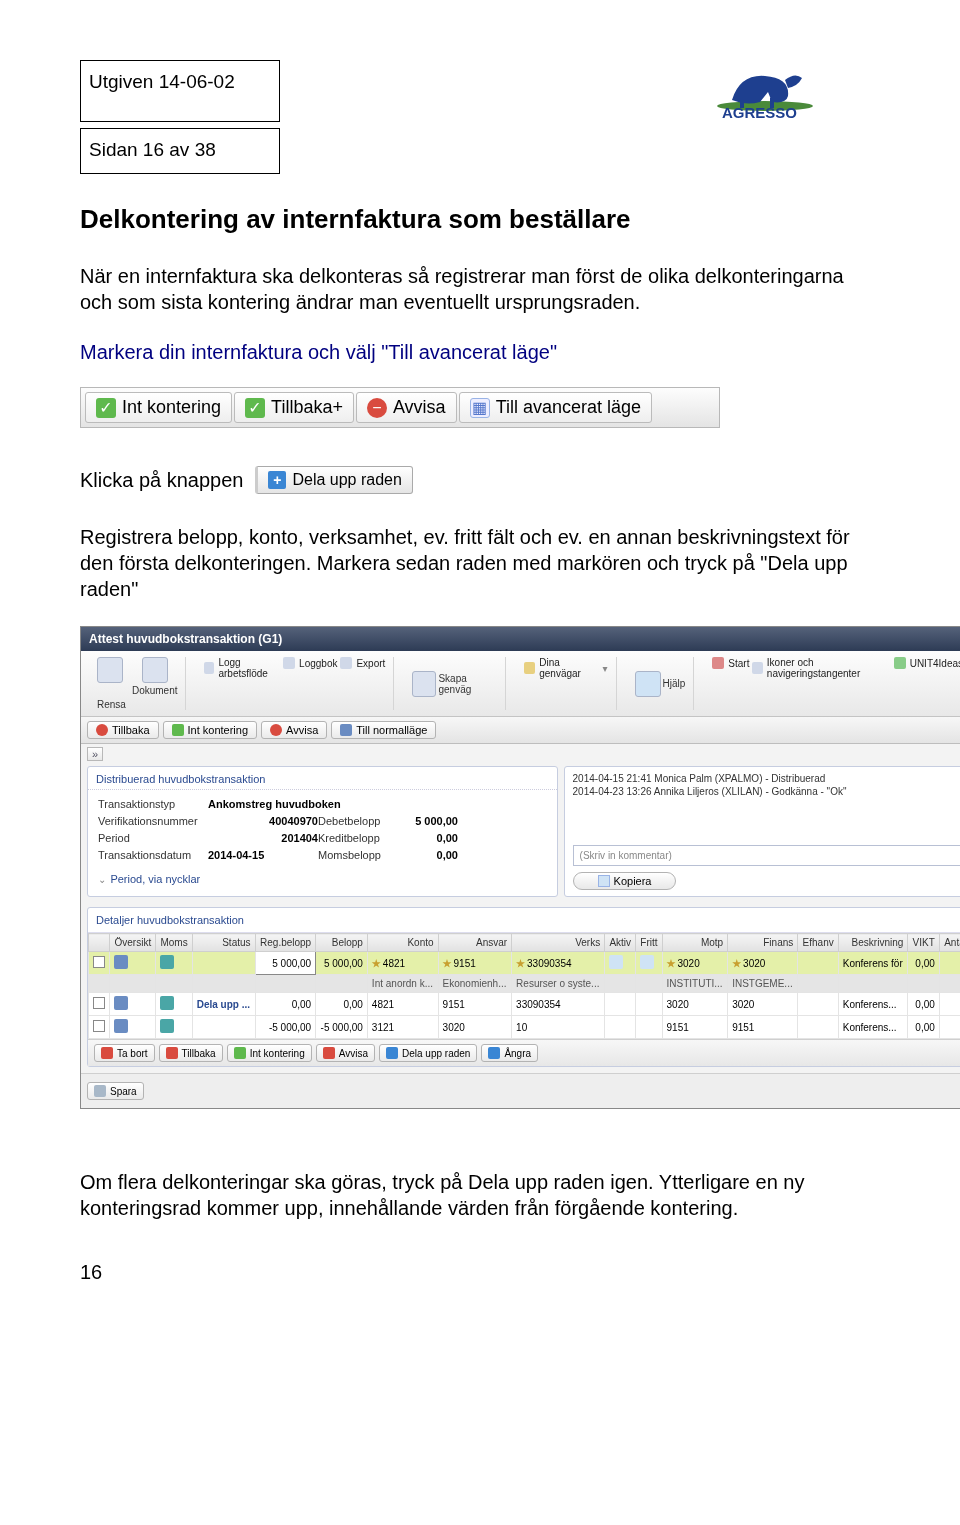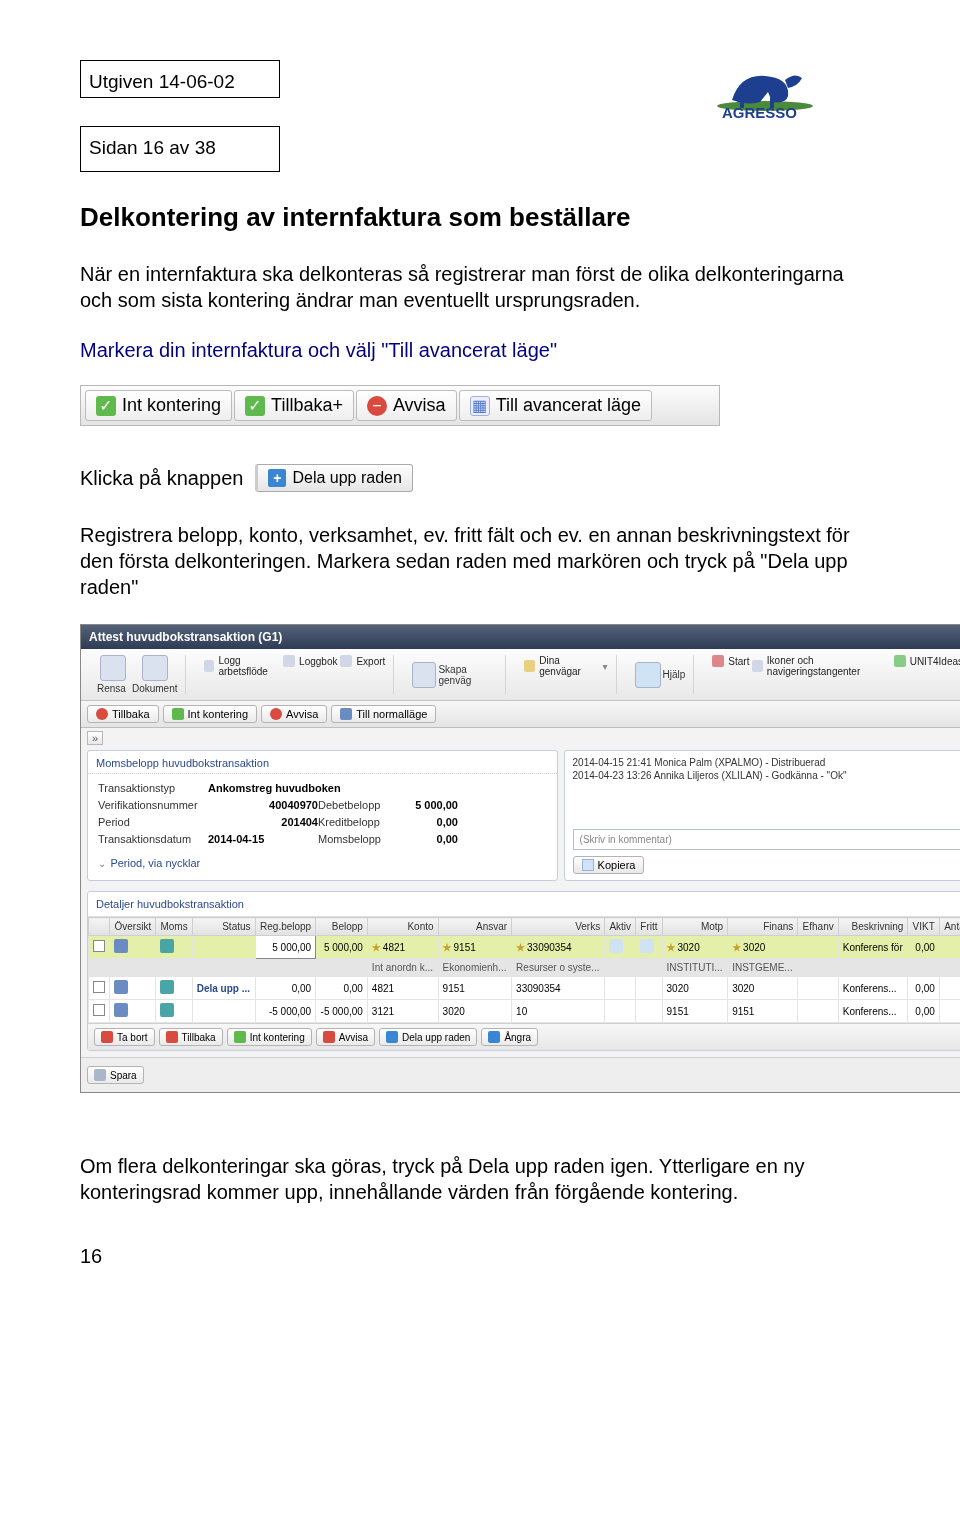"Utgiven 14-06-02" .header-cell { height: 38px -> 62px }
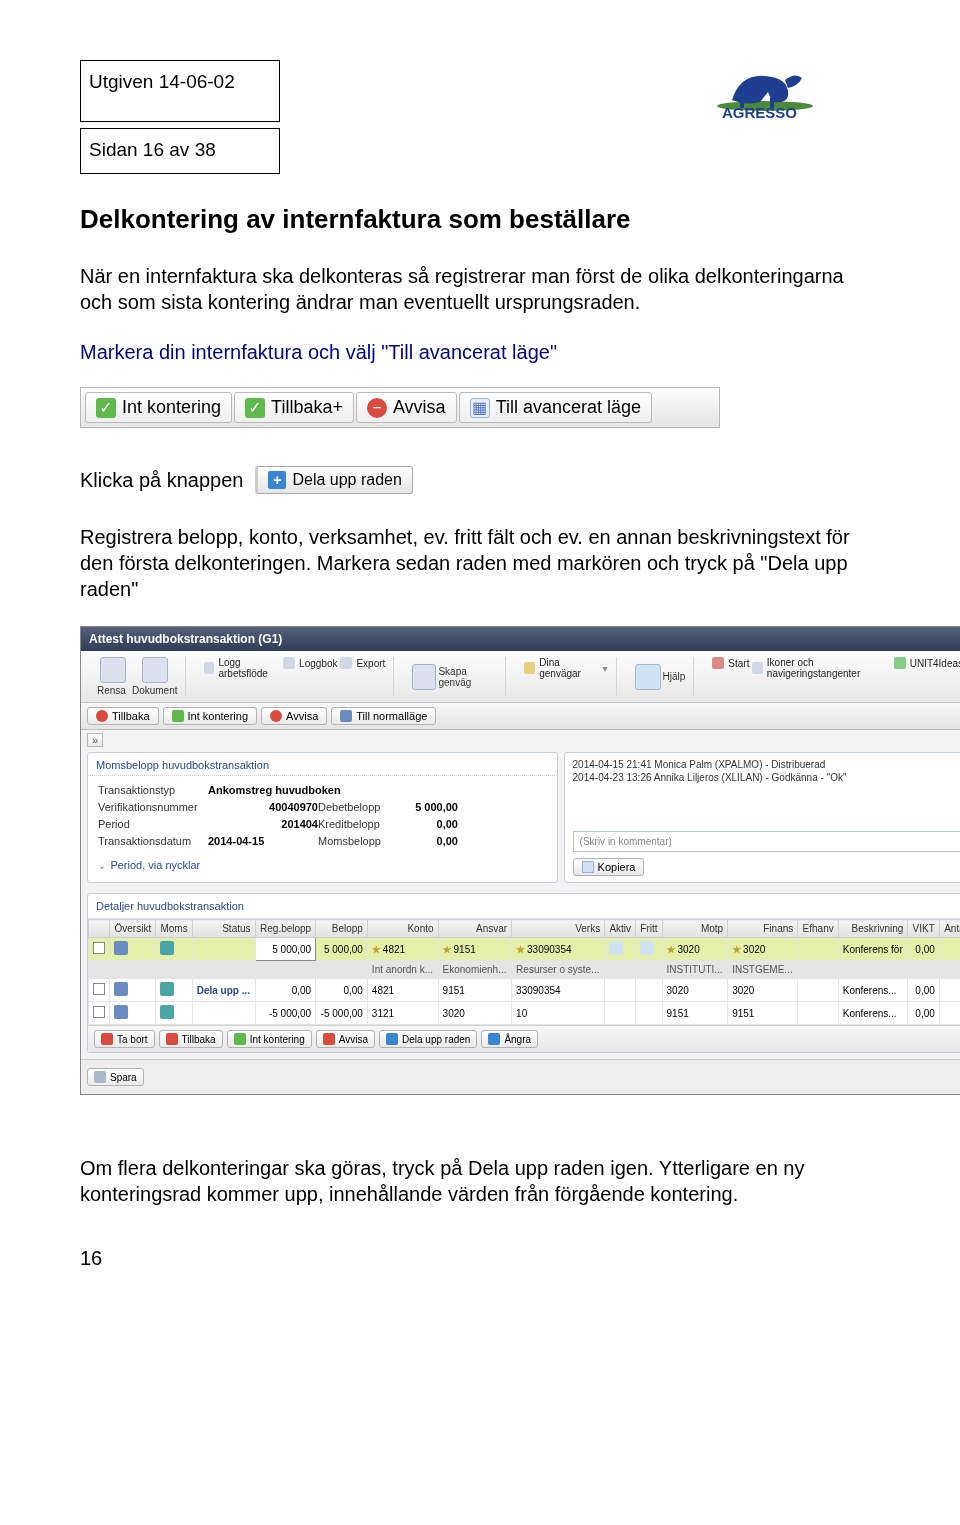"Rensa" div { align-items: flex-end -> flex-start; gap: 2px -> 16px }
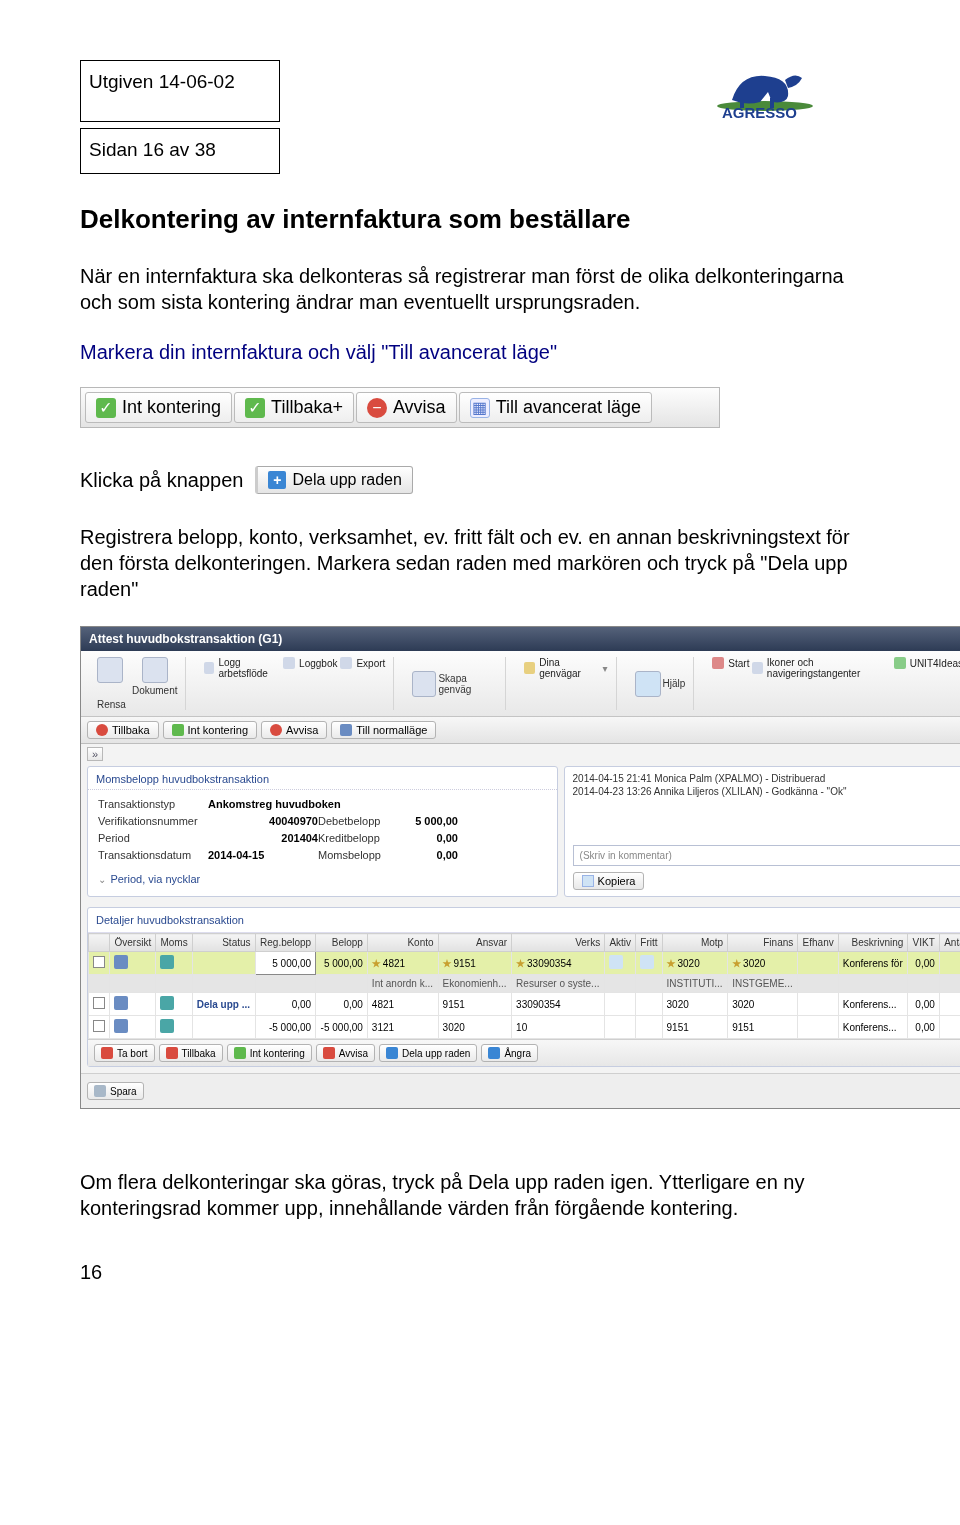"Momsbelopp huvudbokstransaktion" div.pane-title { text: Momsbelopp -> Distribuerad }
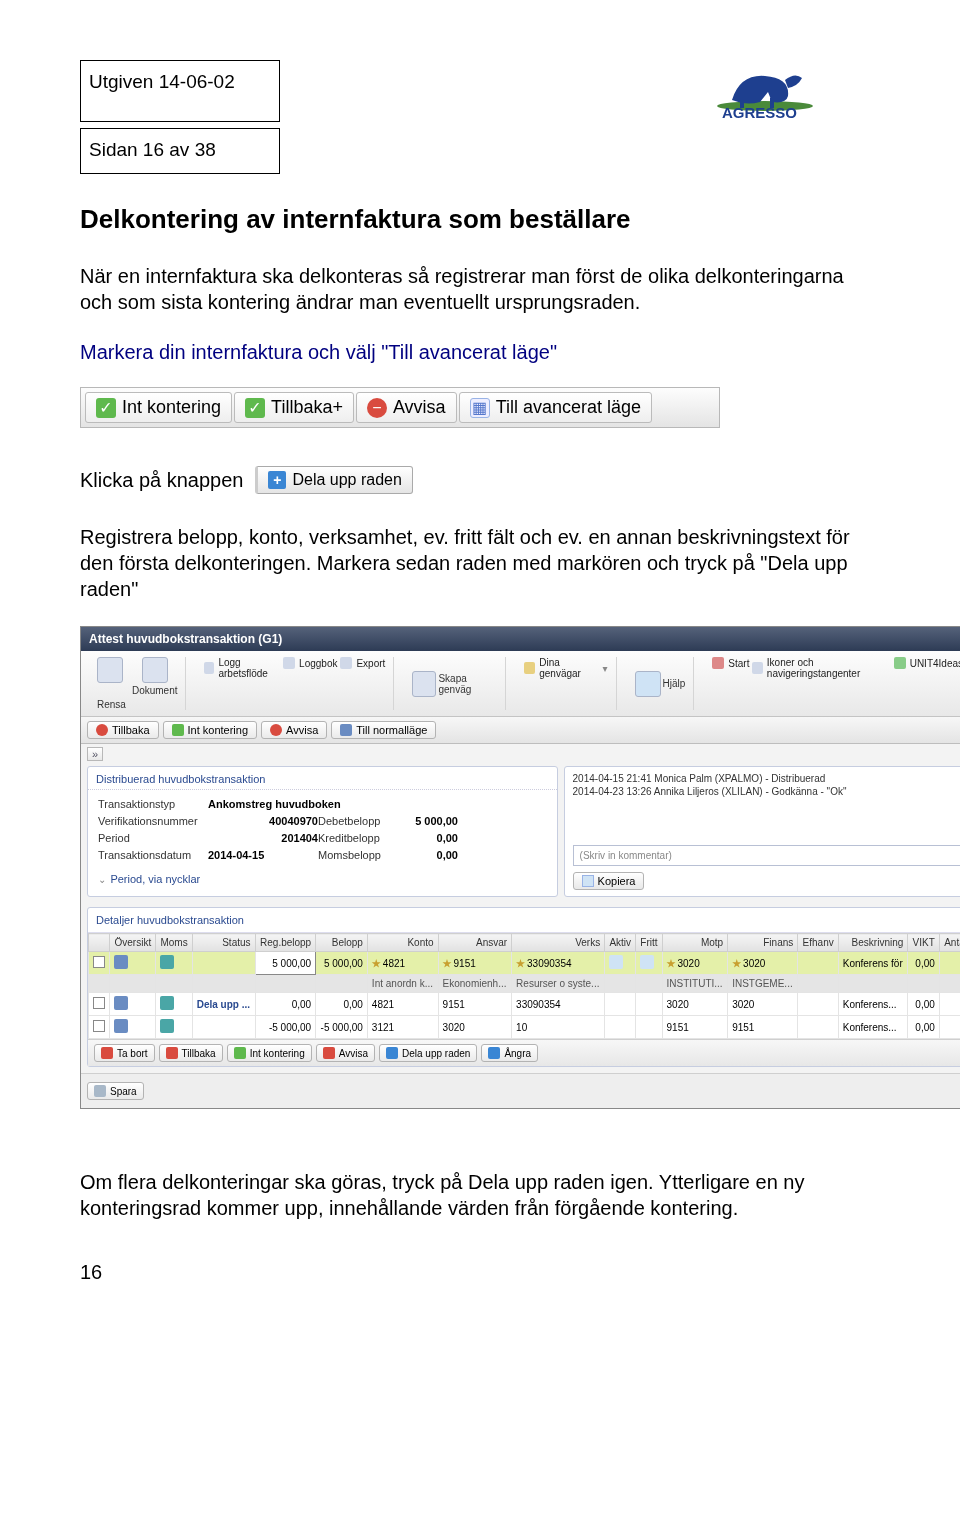"Kopiera" .kopiera-btn { border-radius: 3px -> 9px; padding: 2px 8px -> 2px 24px }
